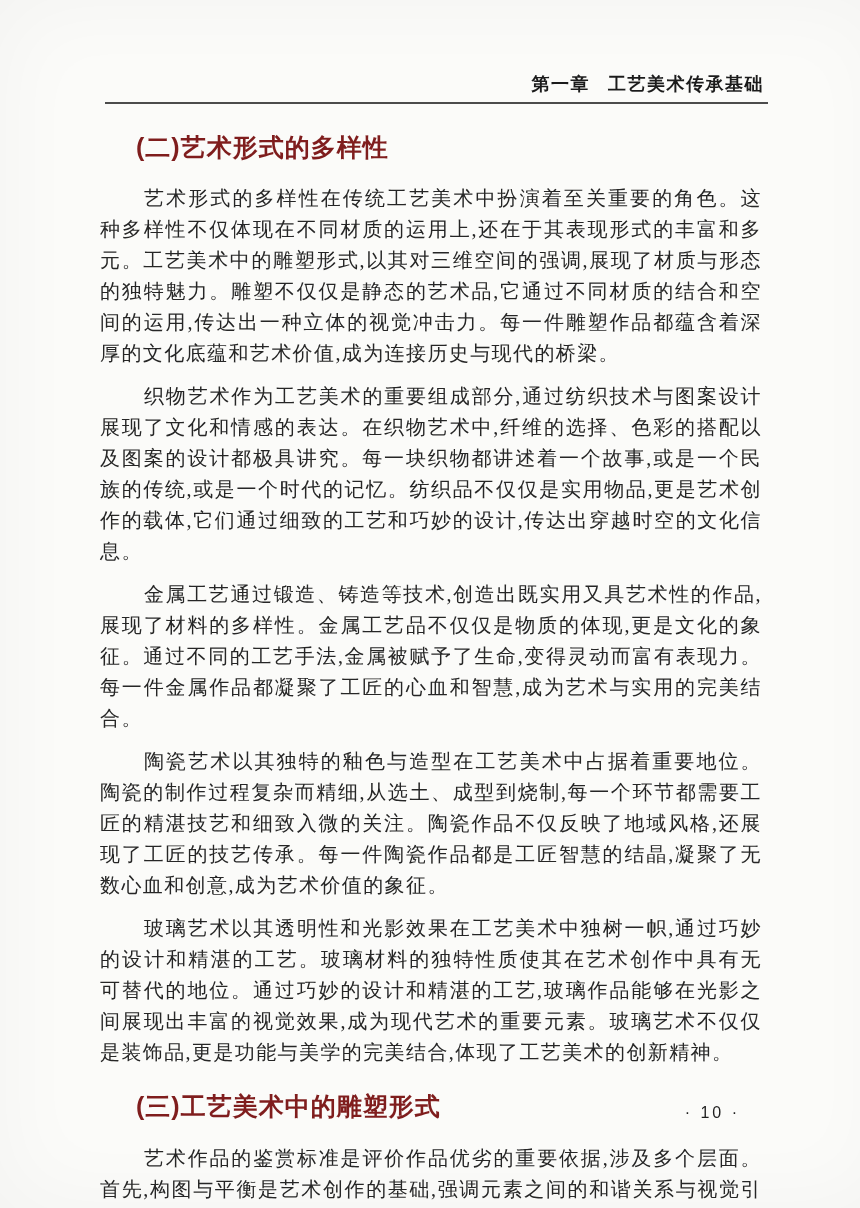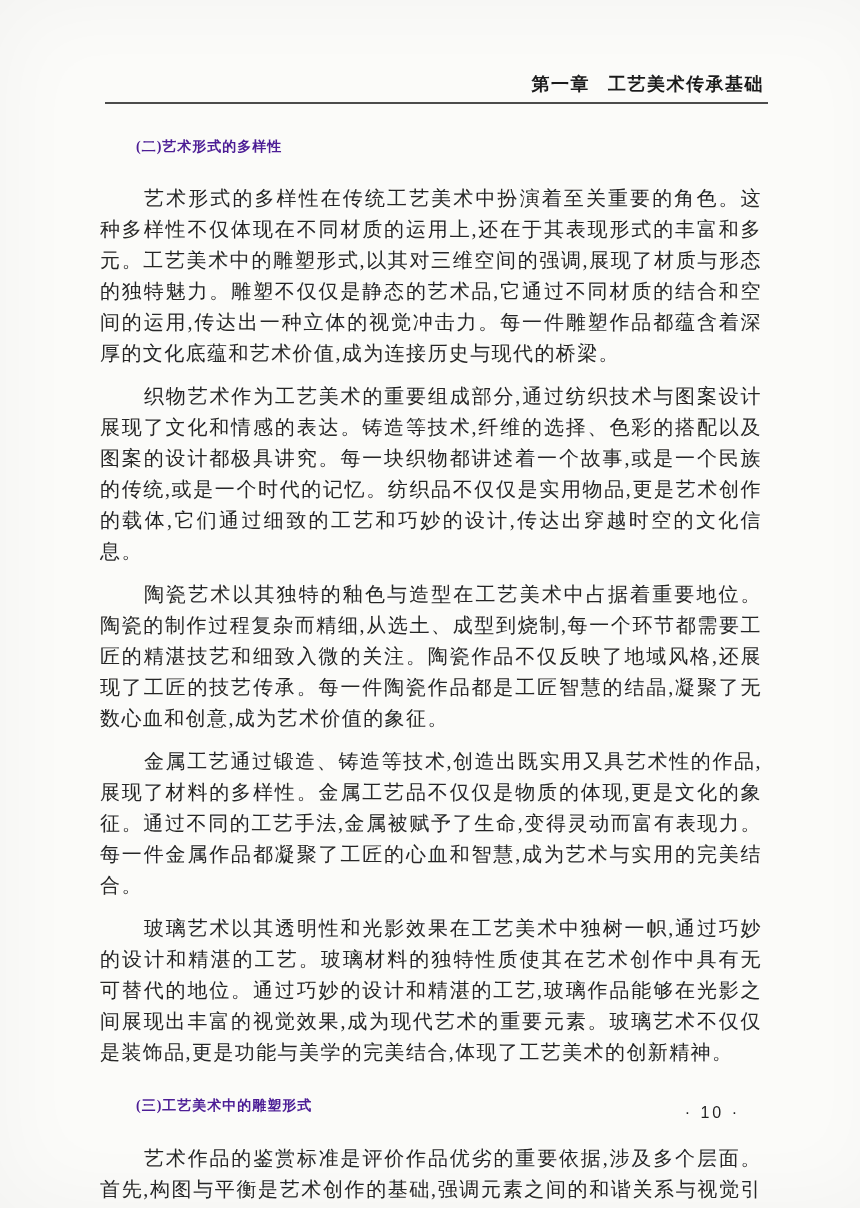"(二)艺术形式的多样性" .content h2 { color: #4c1d95 -> #7f1d1d; font-family: Liberation Serif, serif -> Liberation Sans, sans-serif; font-size: 14px -> 25px }
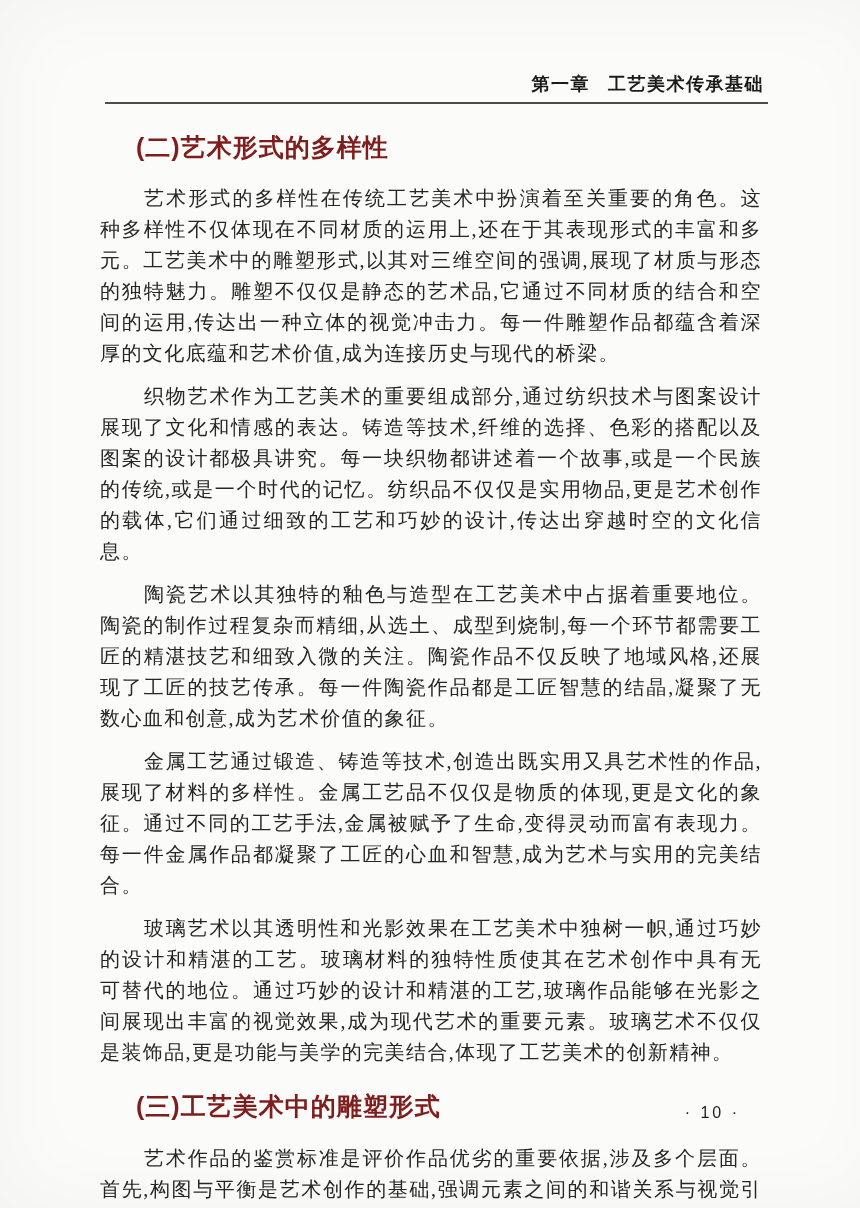"织物艺术作为工艺美术的重要组成部分,通过纺织技术与图案设计展现了文化和情感的表达" p { text: 铸造等技术 -> 在织物艺术中 }
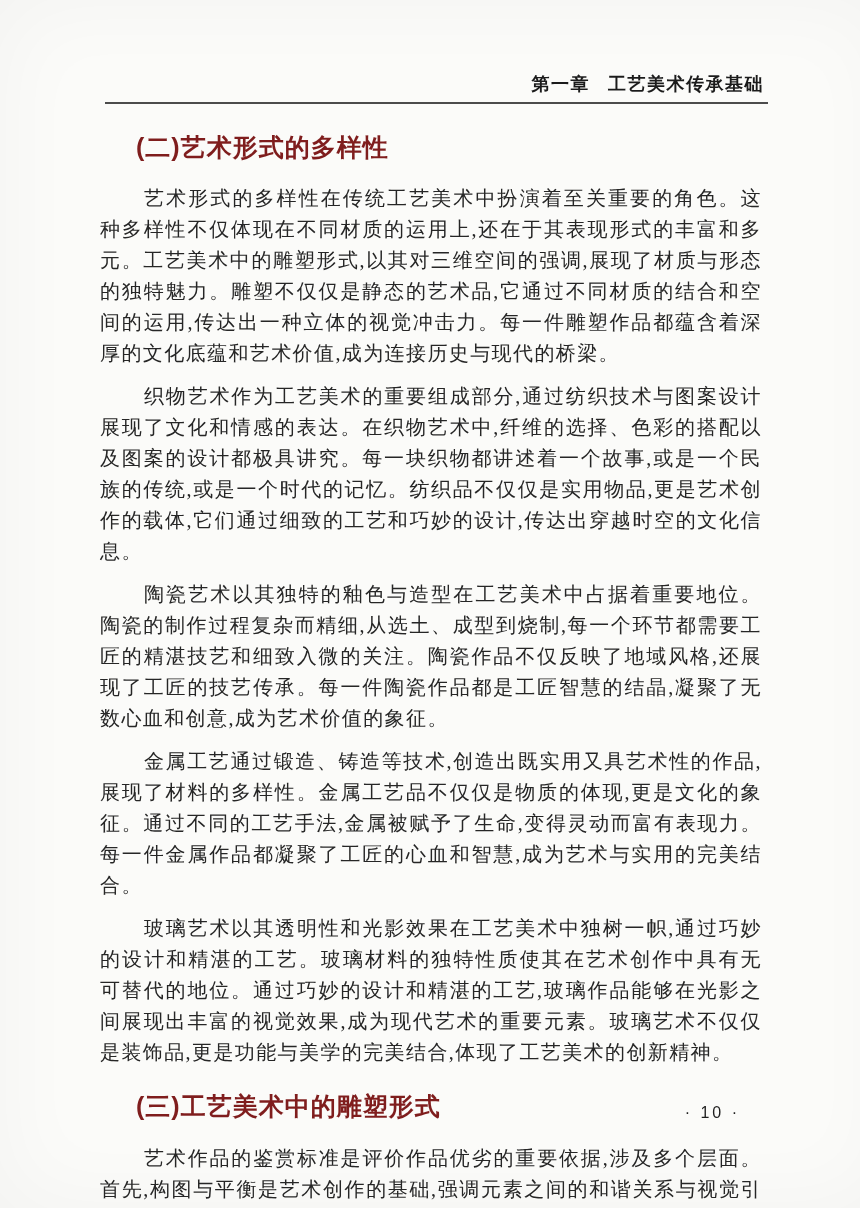"陶瓷艺术以其独特的釉色与造型在工艺美术中占据着重要地位。陶瓷的制作过程复杂而精细" p { order: before "金属工艺通过锻造、铸造等技术,创造出既实用又具艺术性的作品,展现了材料的多样性。" -> after "金属工艺通过锻造、铸造等技术,创造出既实用又具艺术性的作品,展现了材料的多样性。" }
